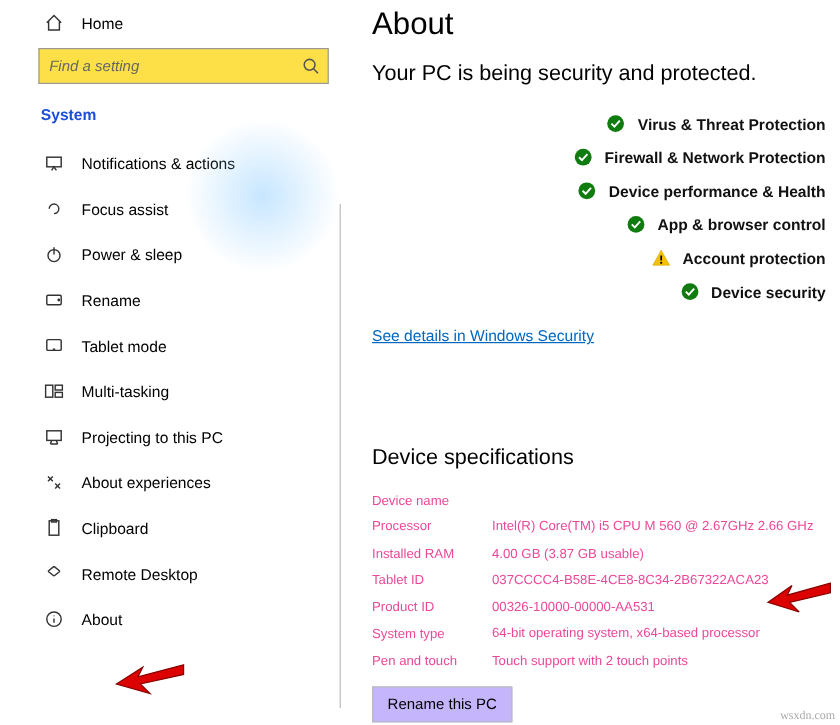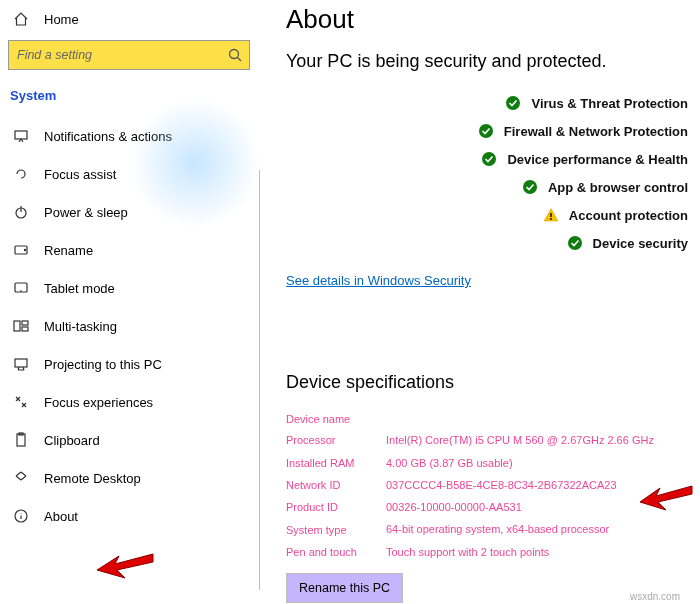"Home" .sidebar { margin-left: none -> 24px }
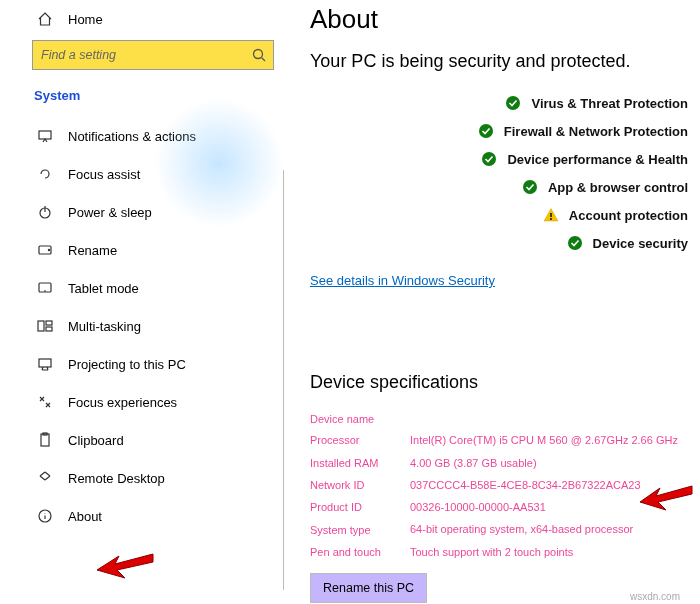"Focus experiences" span { text: Focus -> About }
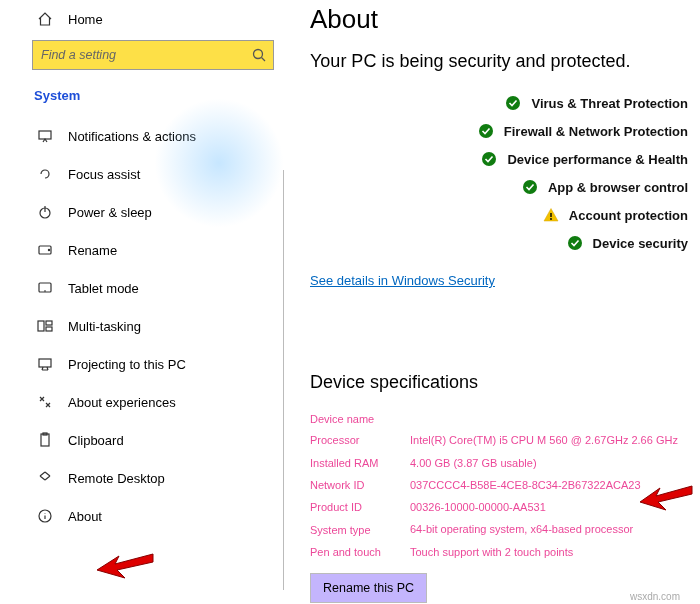"Network ID" div.spec-label { text: Network -> Tablet }
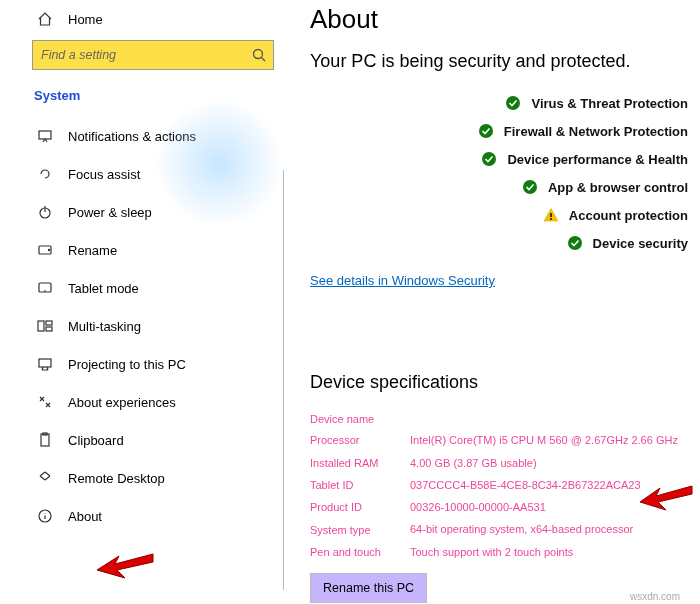"wsxdn.com" .watermark { font-family: none -> Liberation Serif, serif; right: 20px -> 4px }
